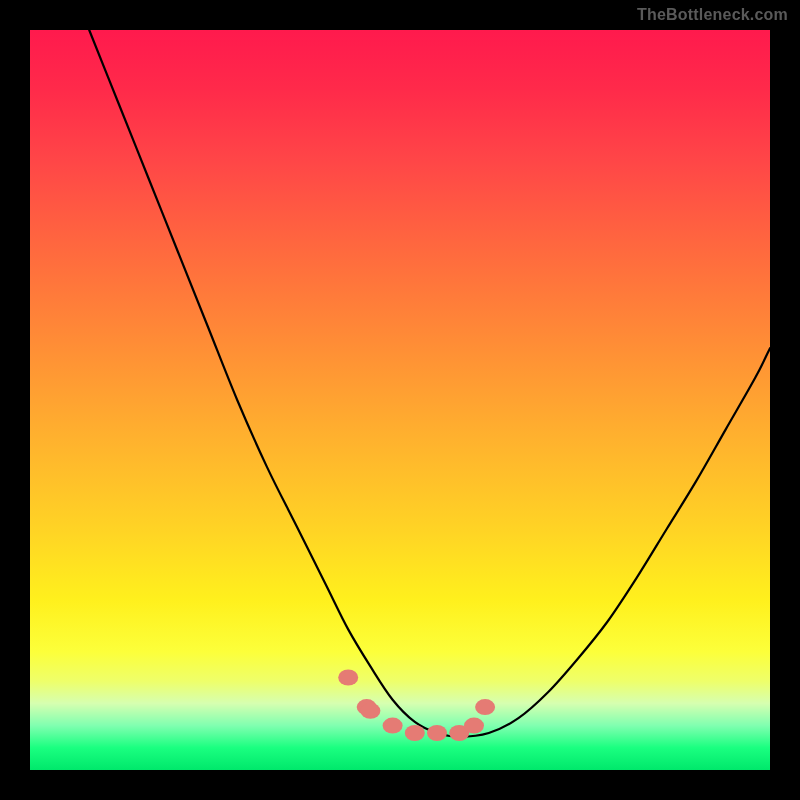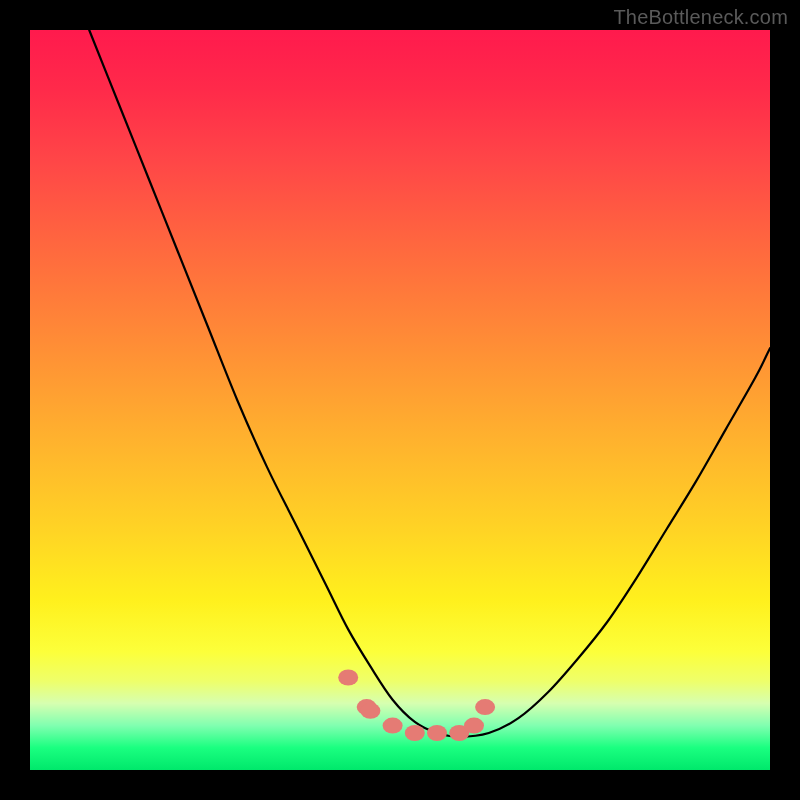"TheBottleneck.com" .watermark { font-size: 20px -> 16px; font-weight: 400 -> 700 }
